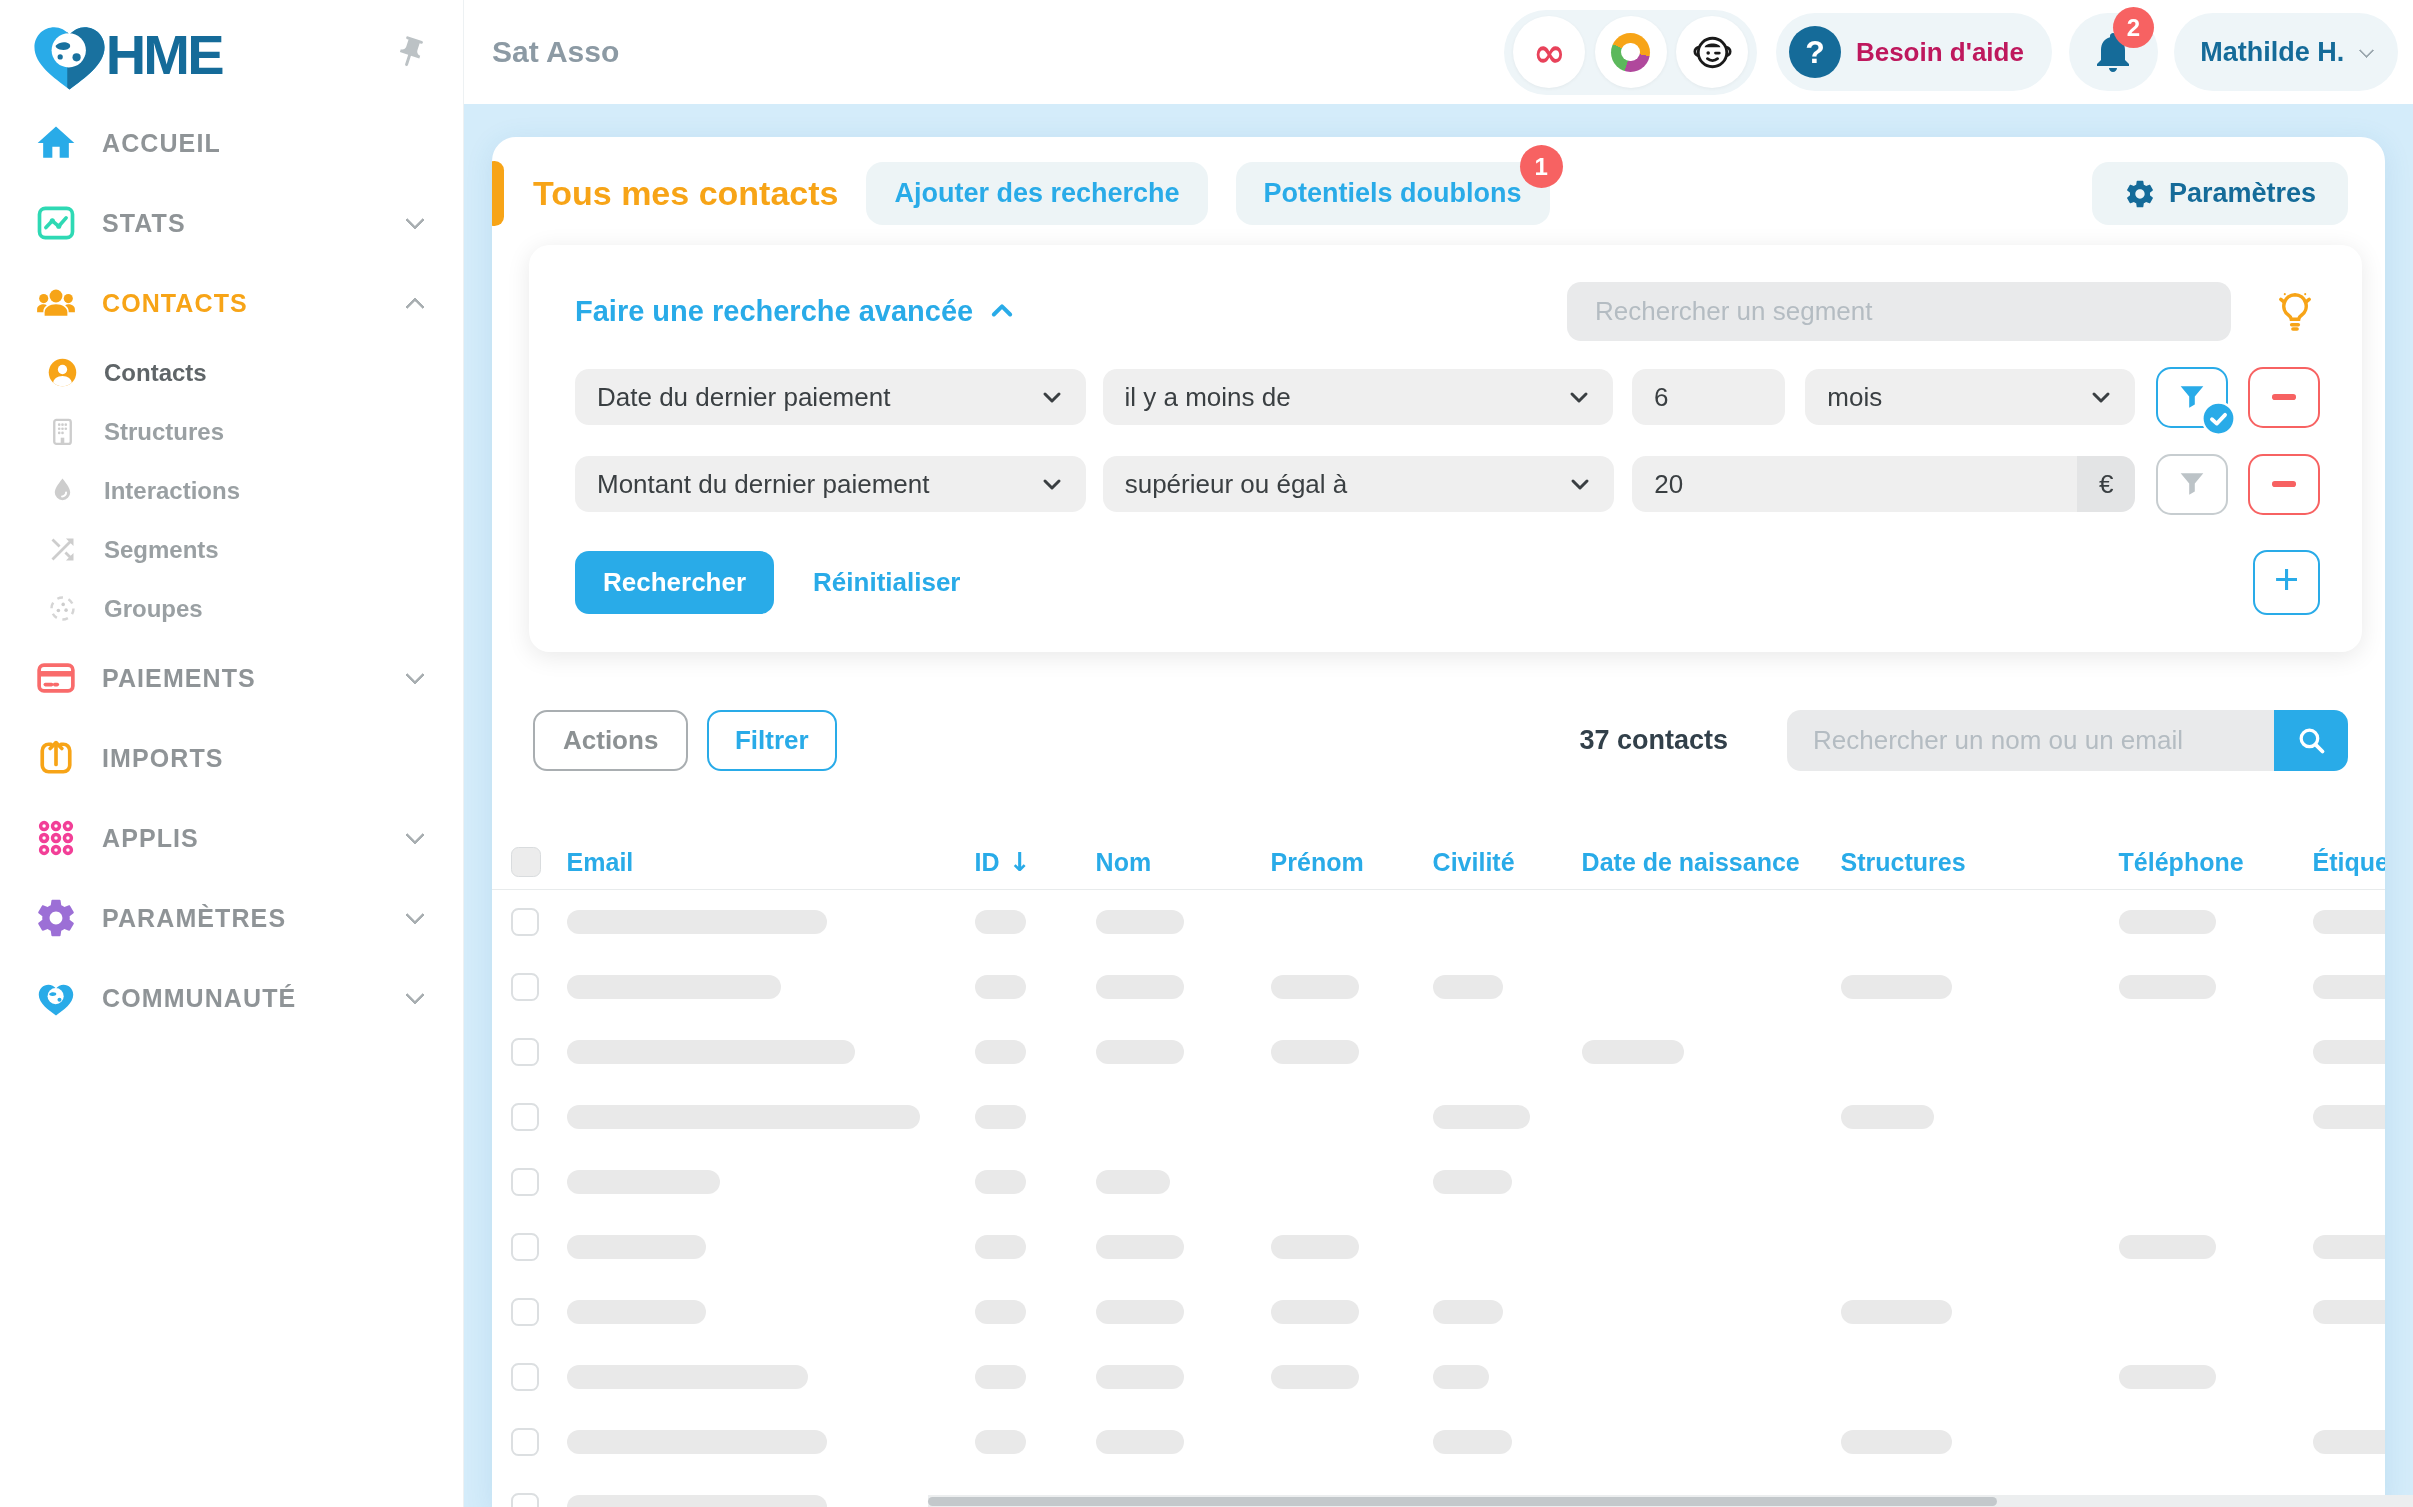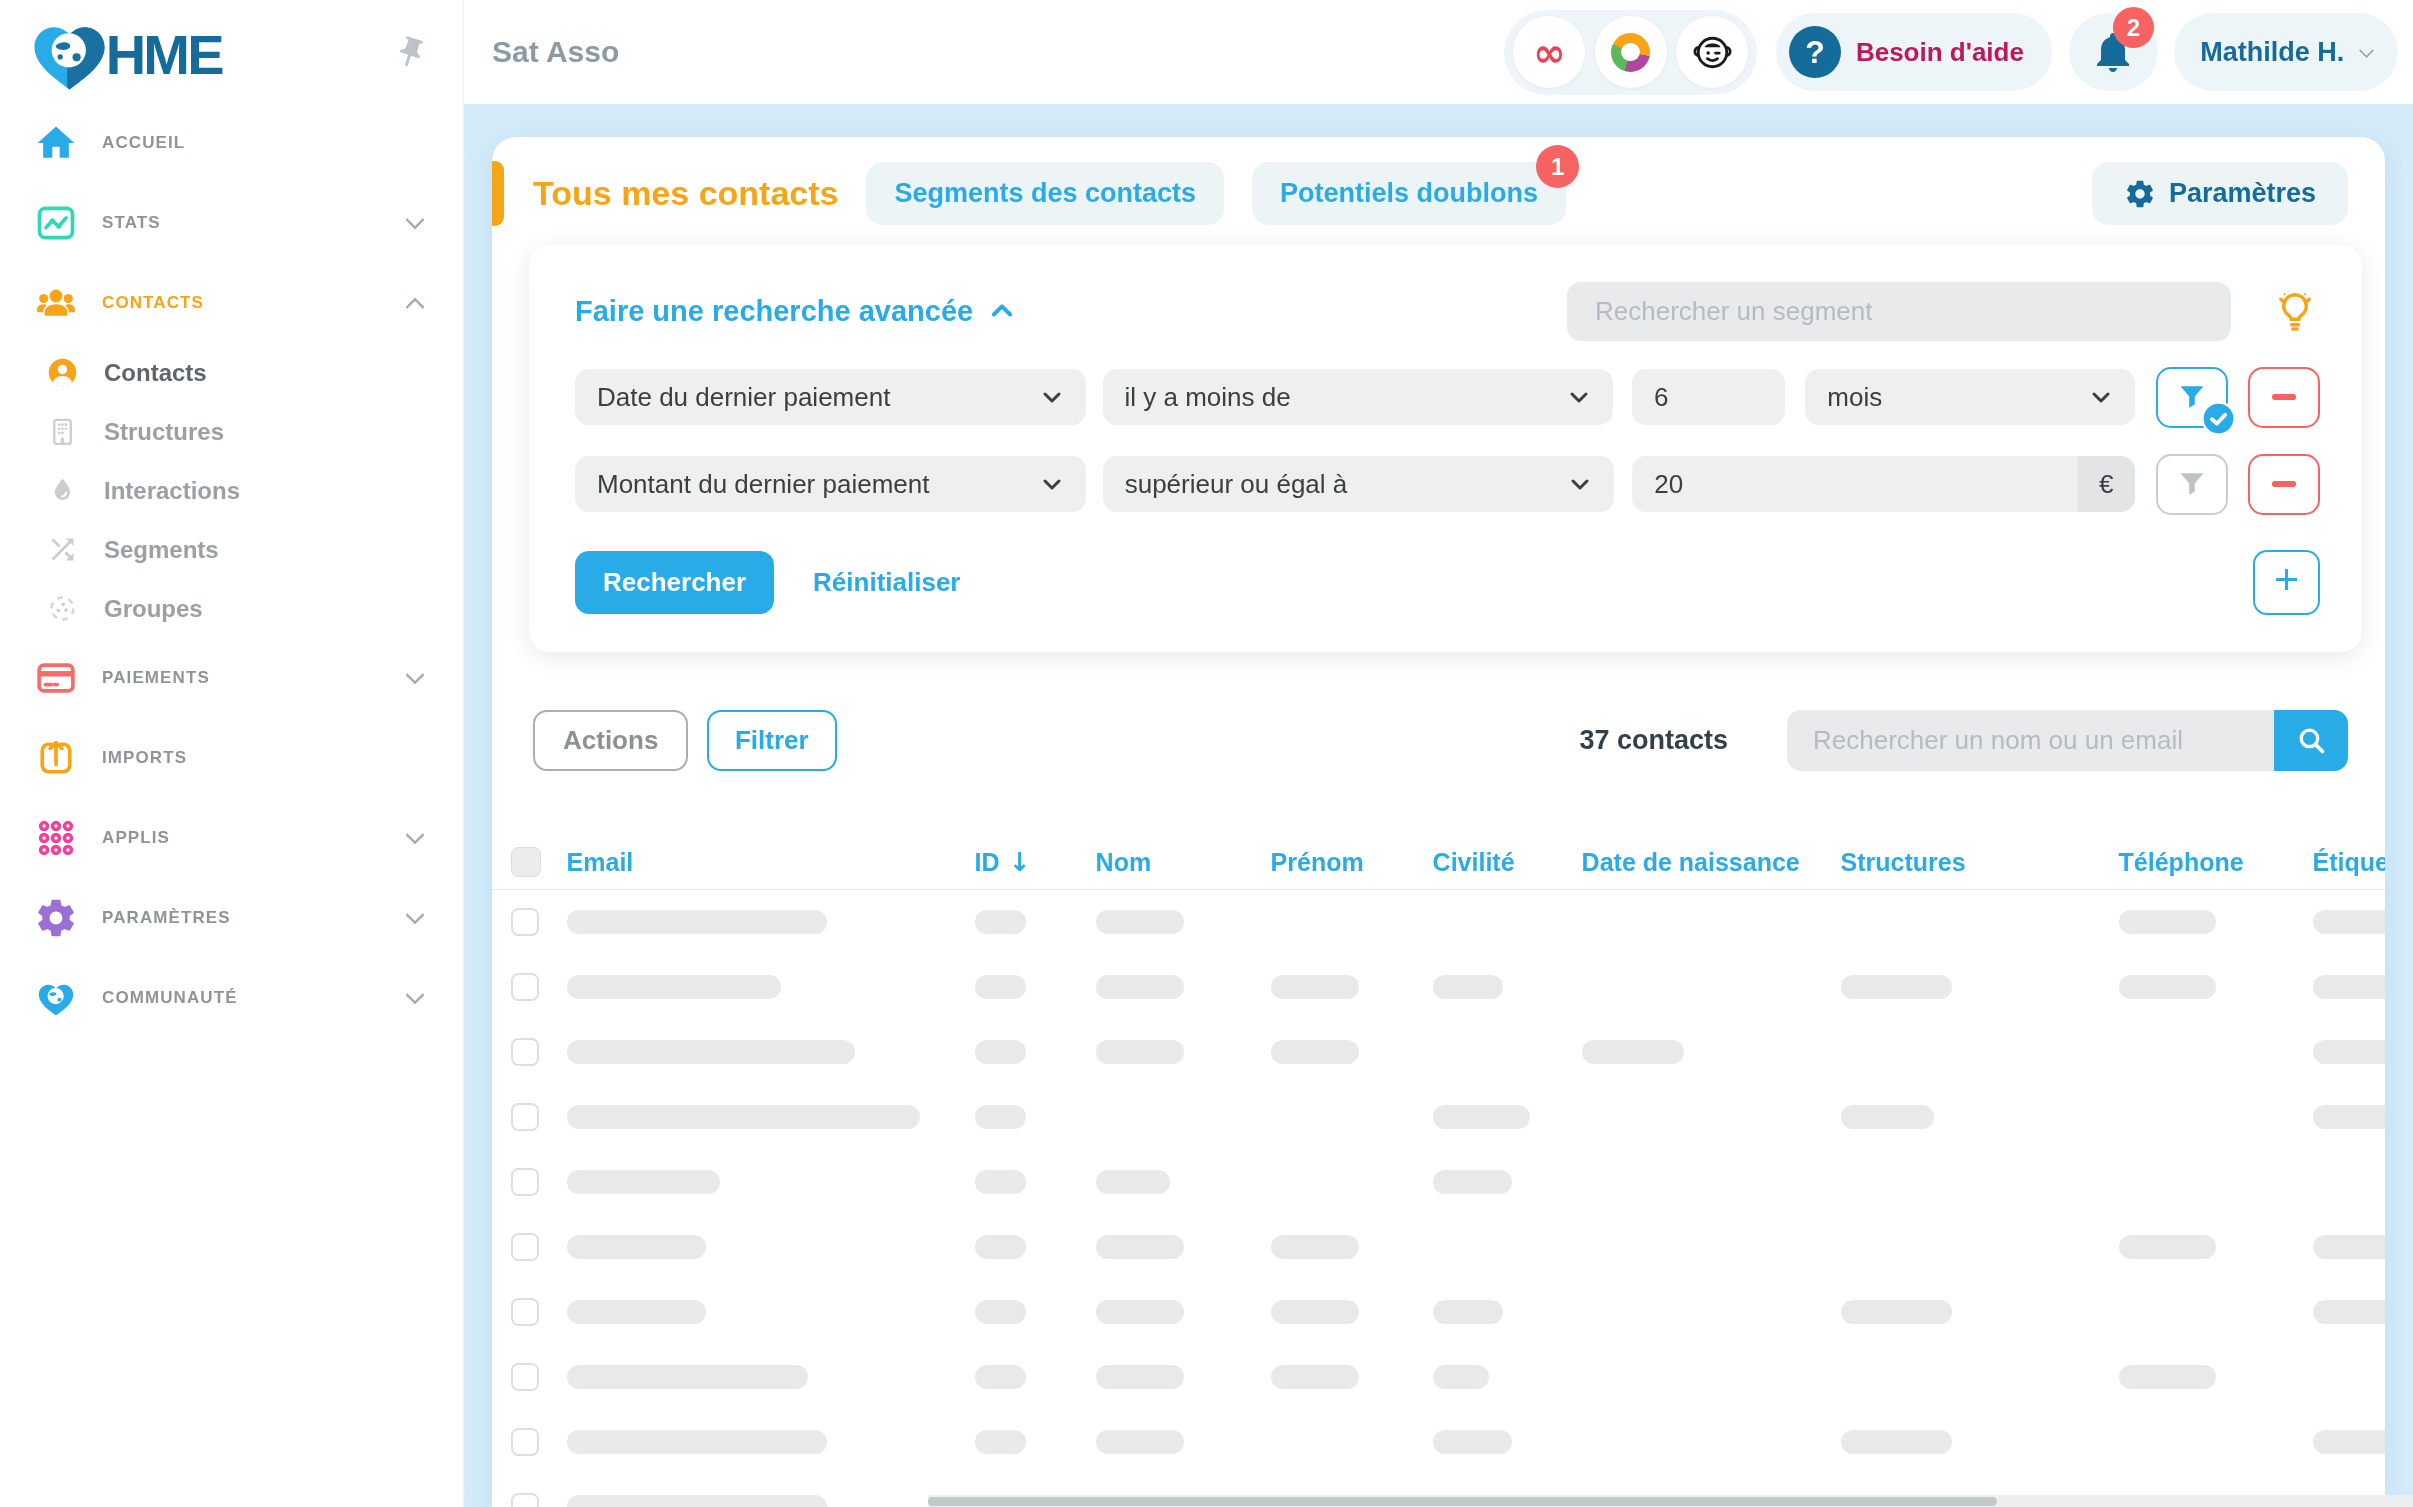"ACCUEIL" .nav-label { font-size: 17px -> 25px }
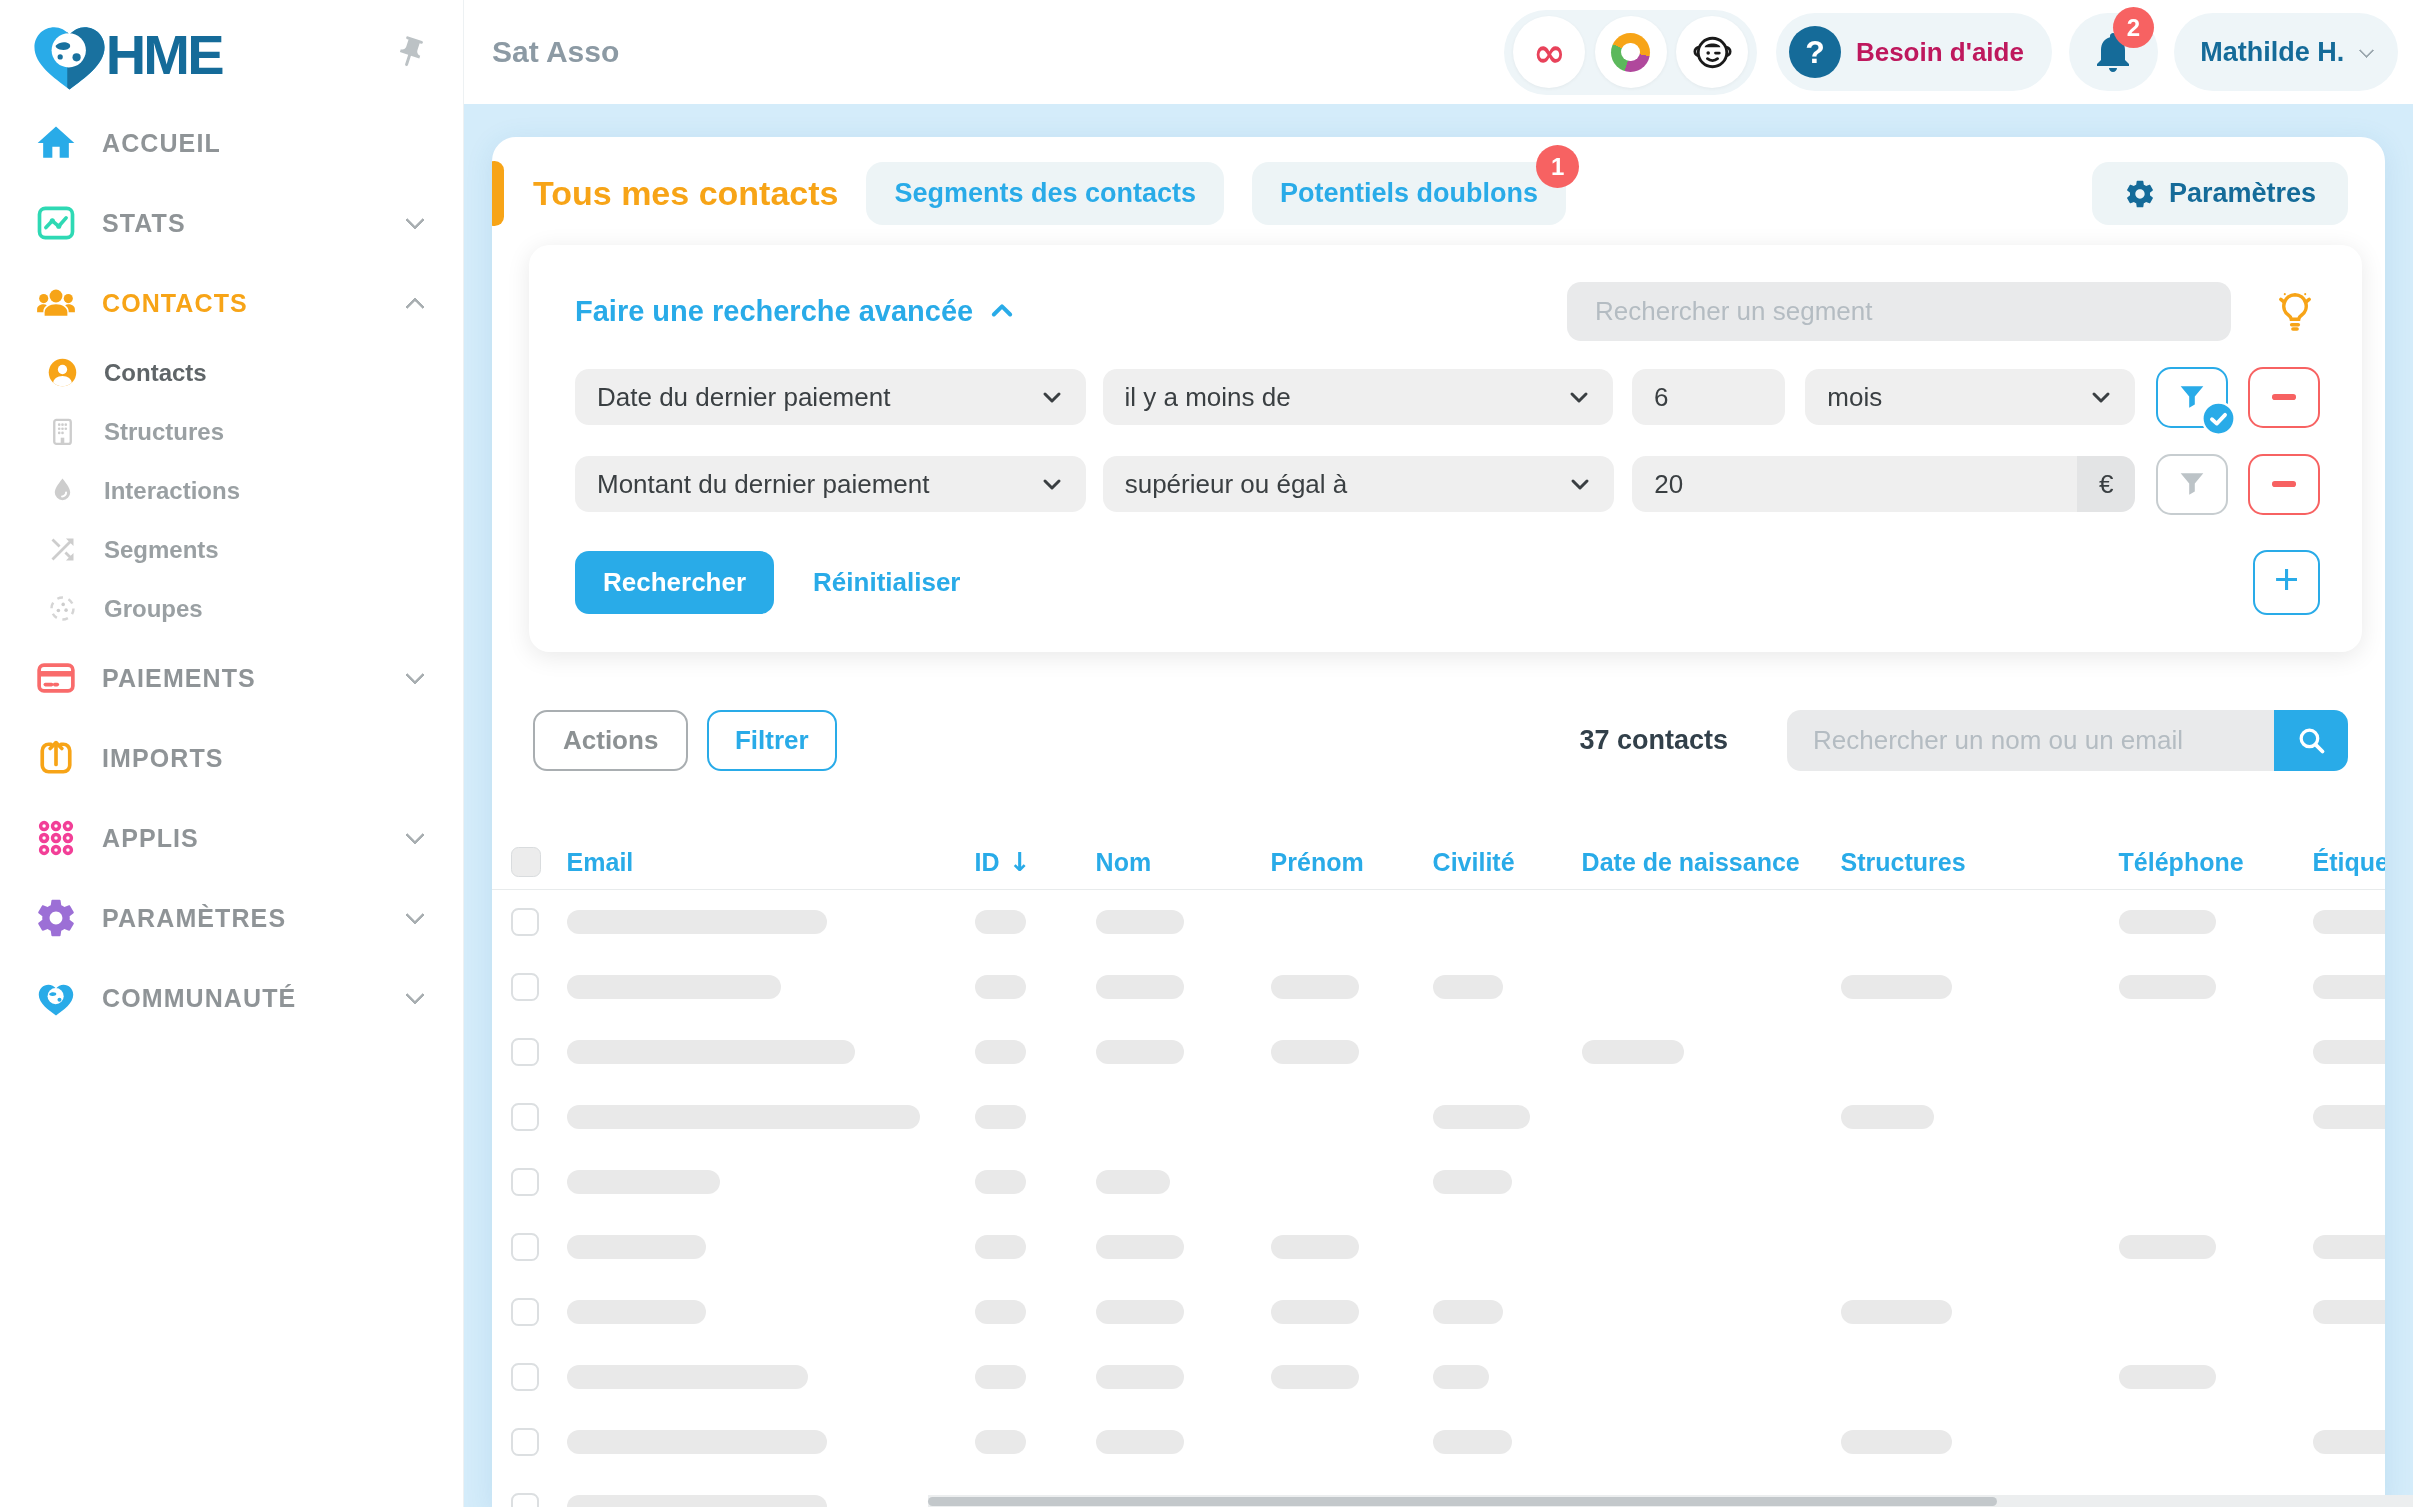"Segments des contacts" span { text: Segments des contacts -> Ajouter des recherche }
